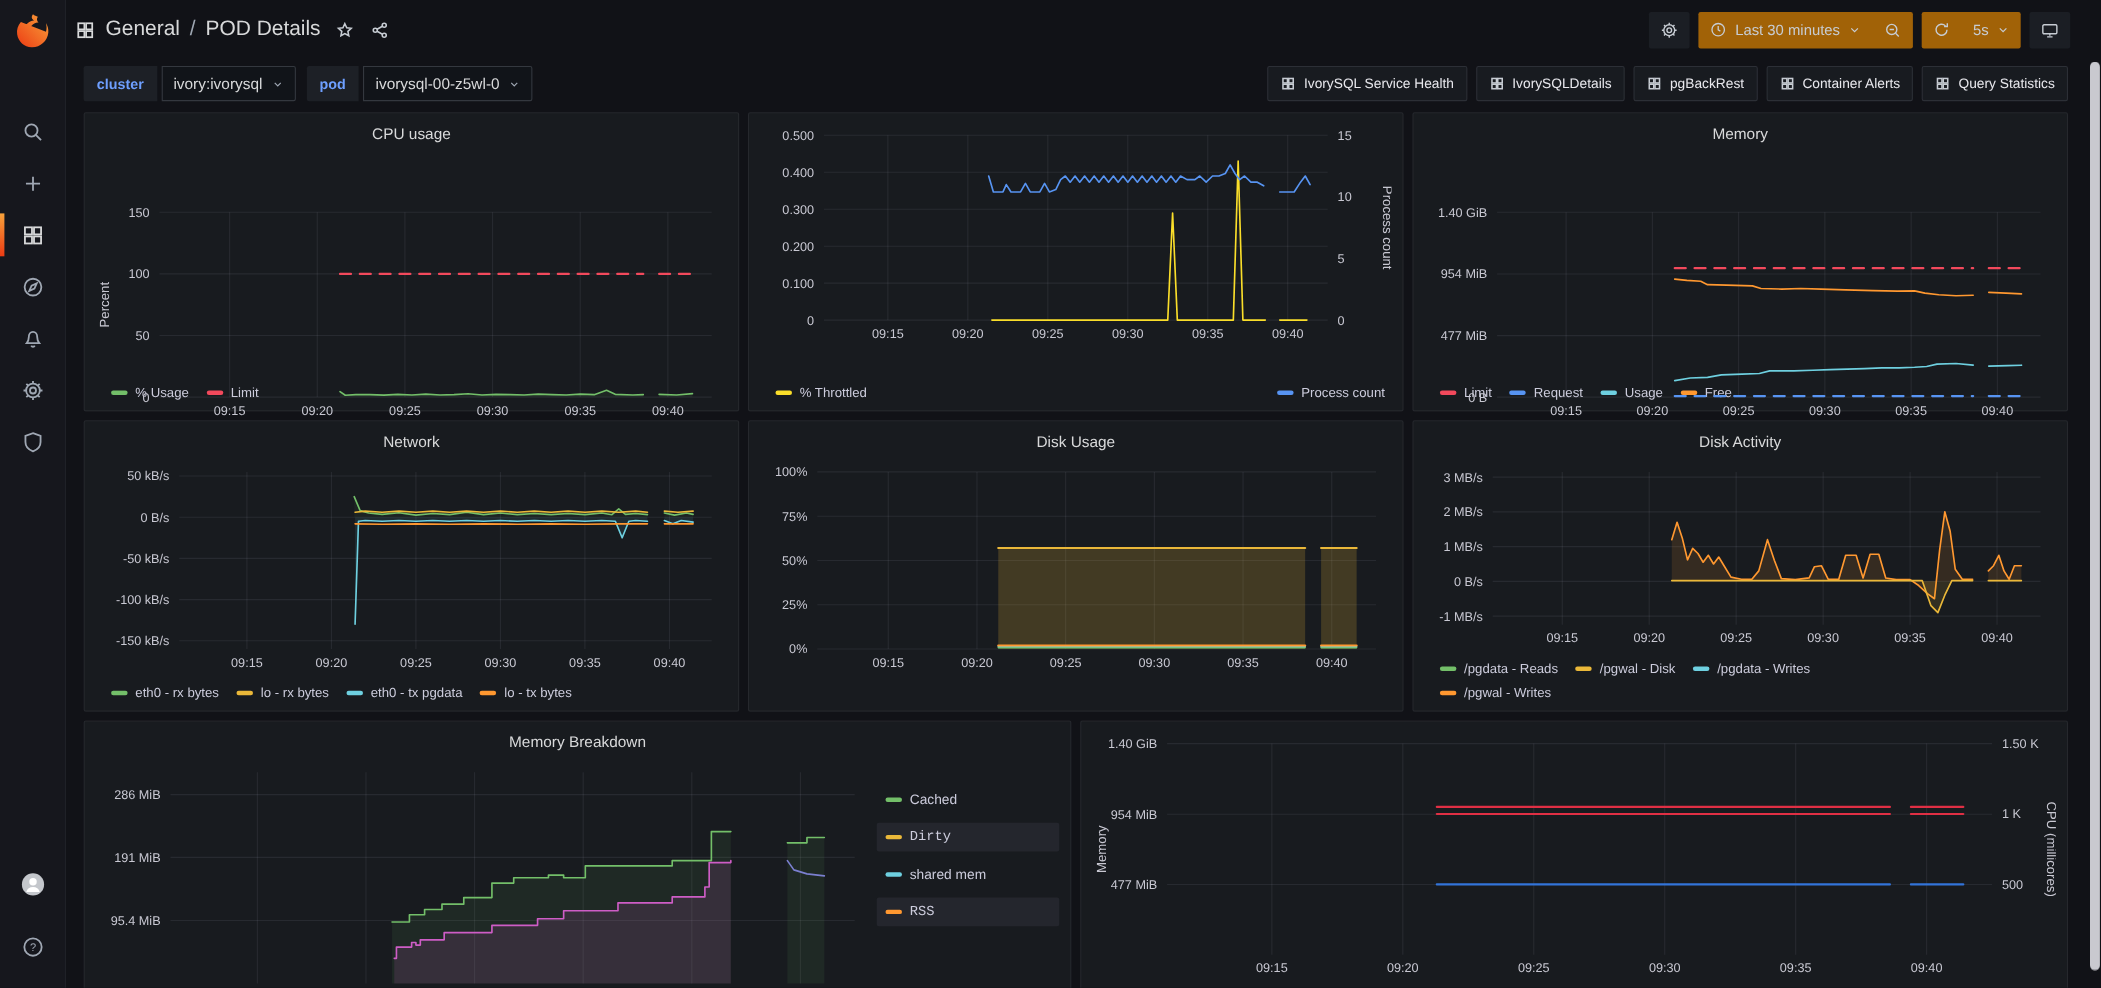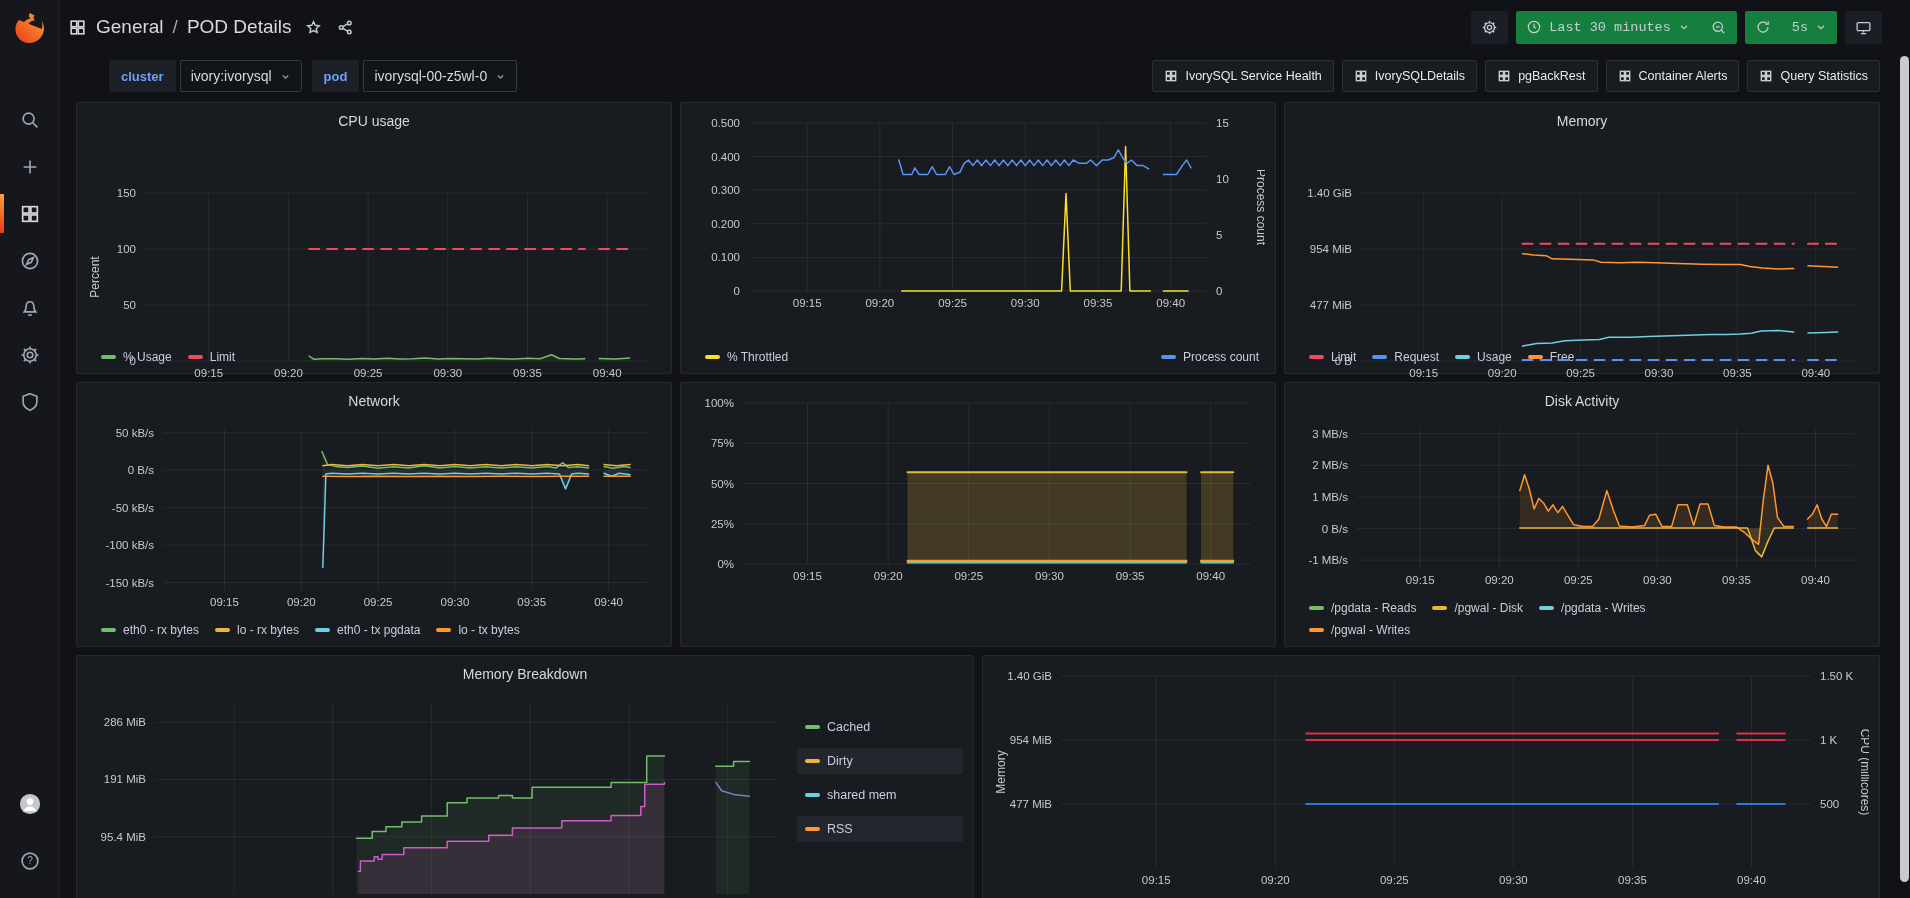"Last 30 minutes" .tgroup { background: #15803d -> #a16207; font-family: Liberation Mono, monospace -> none }
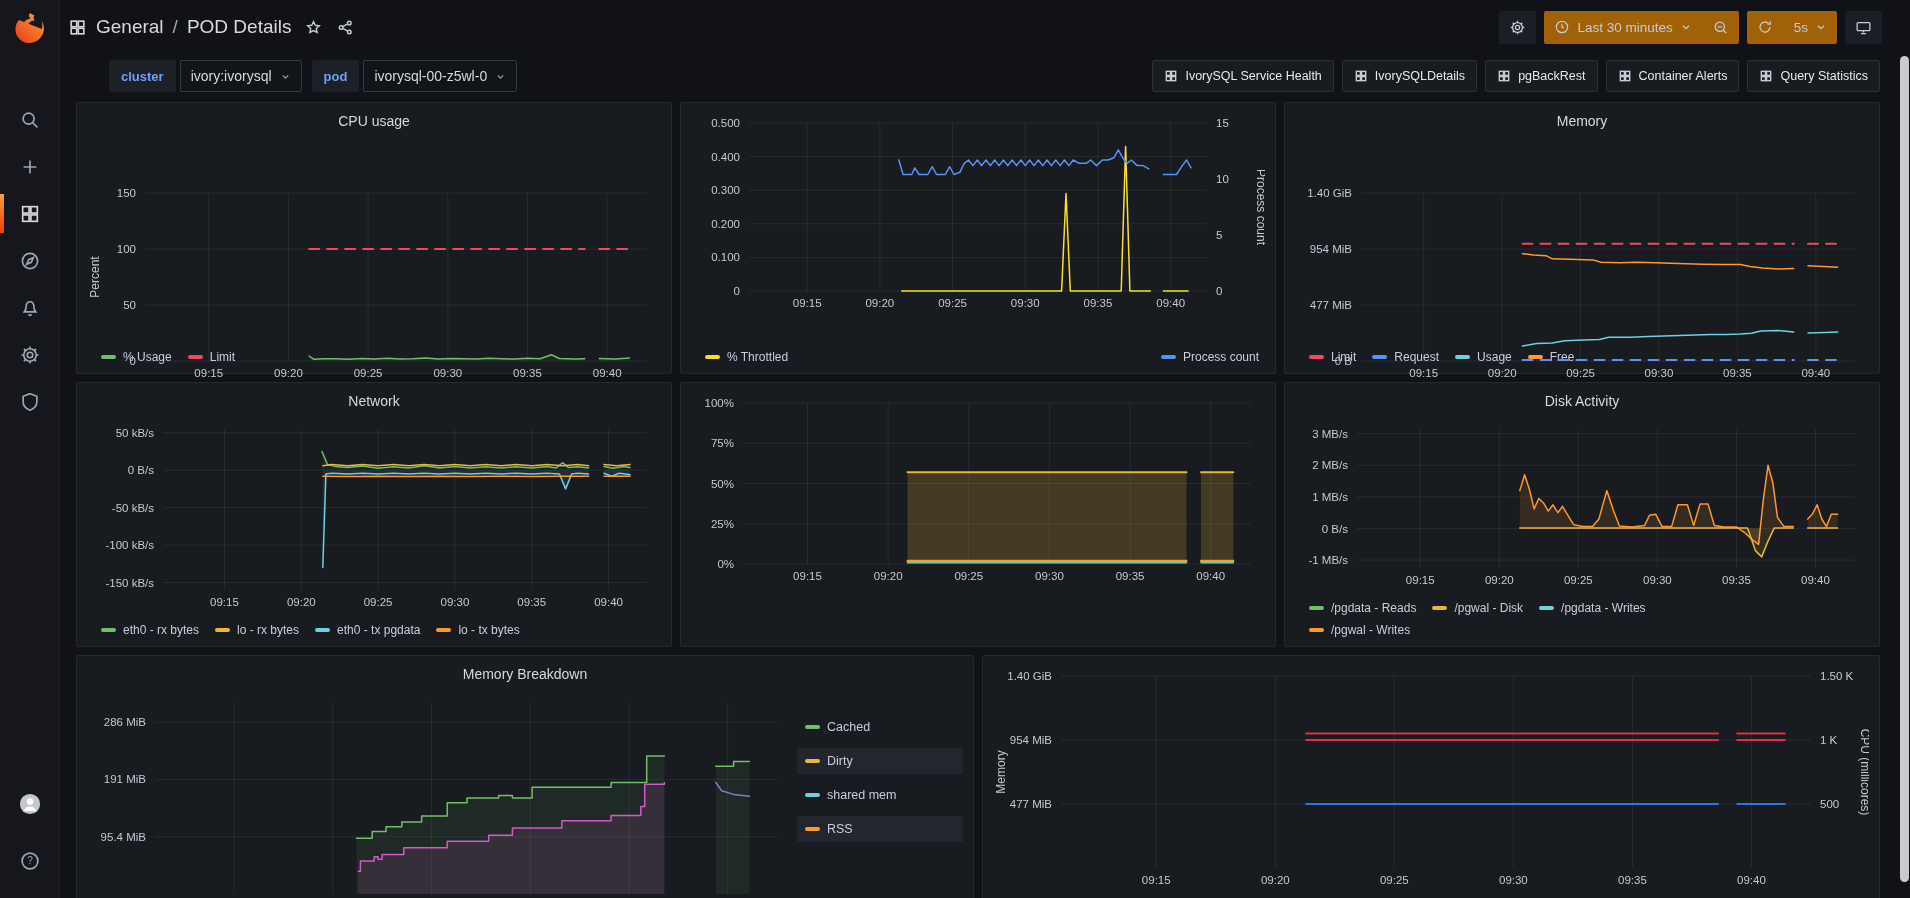"cluster" #variables { margin-left: 33px -> none }
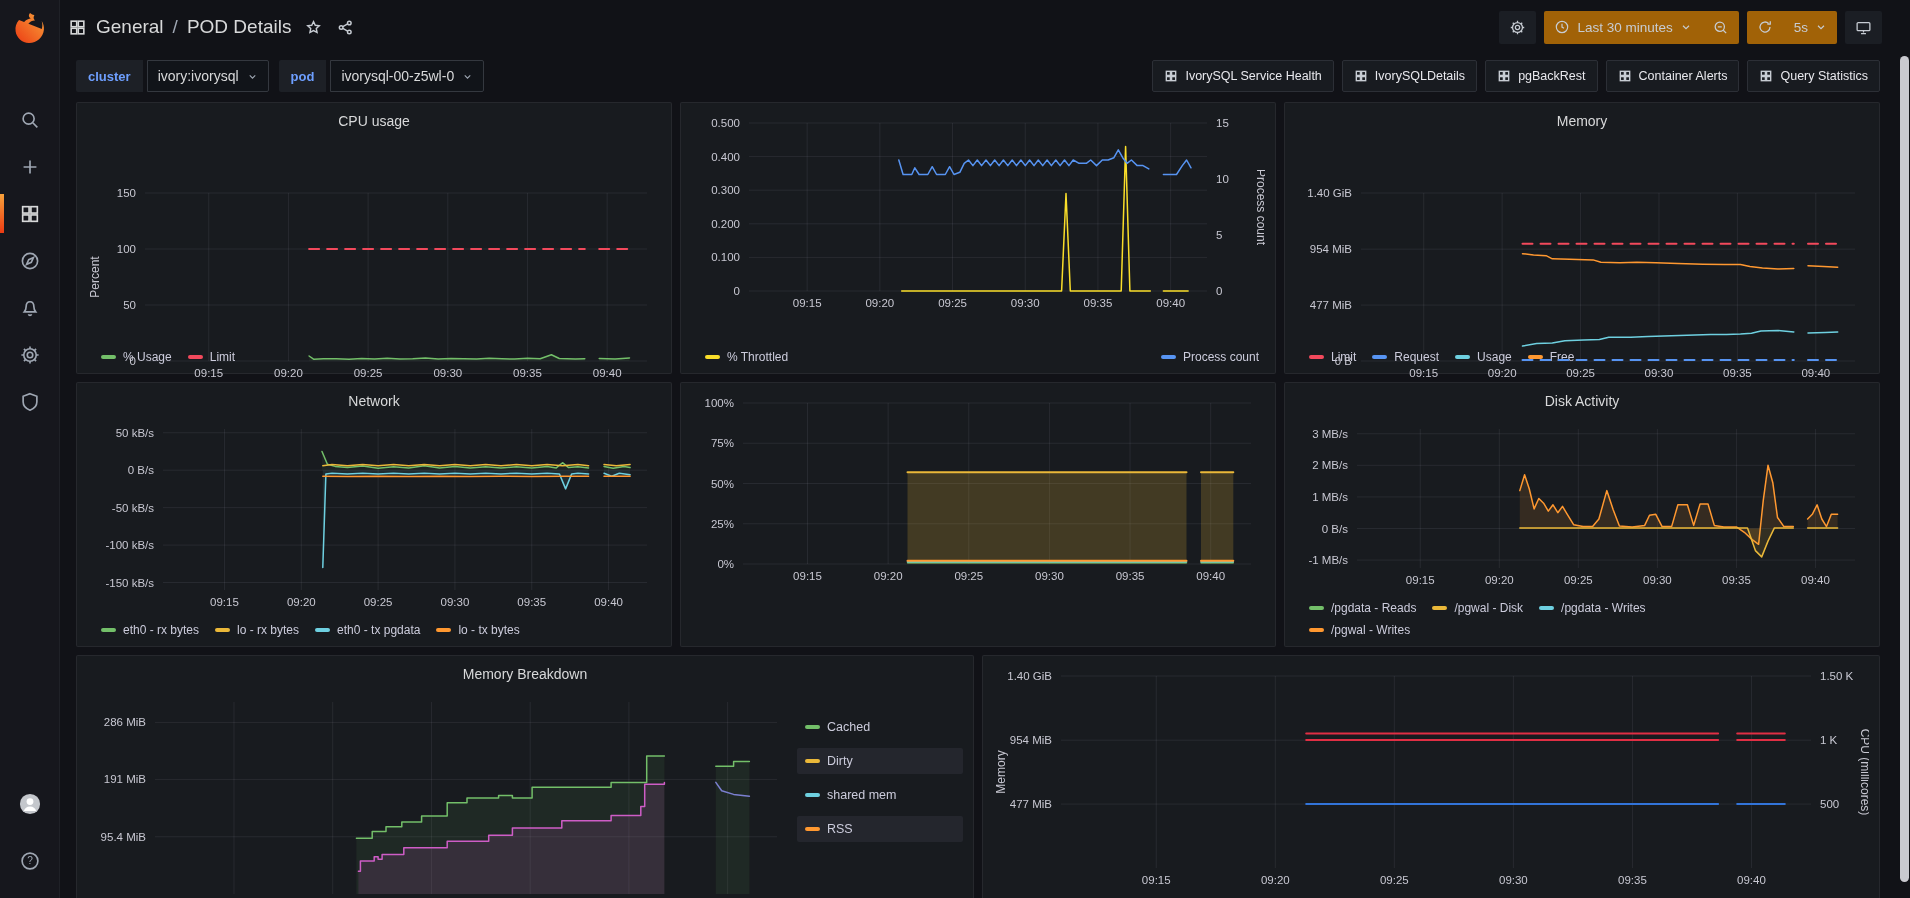"Disk Usage" div.panel-title { html: none -> <div>Disk Usage</div> }
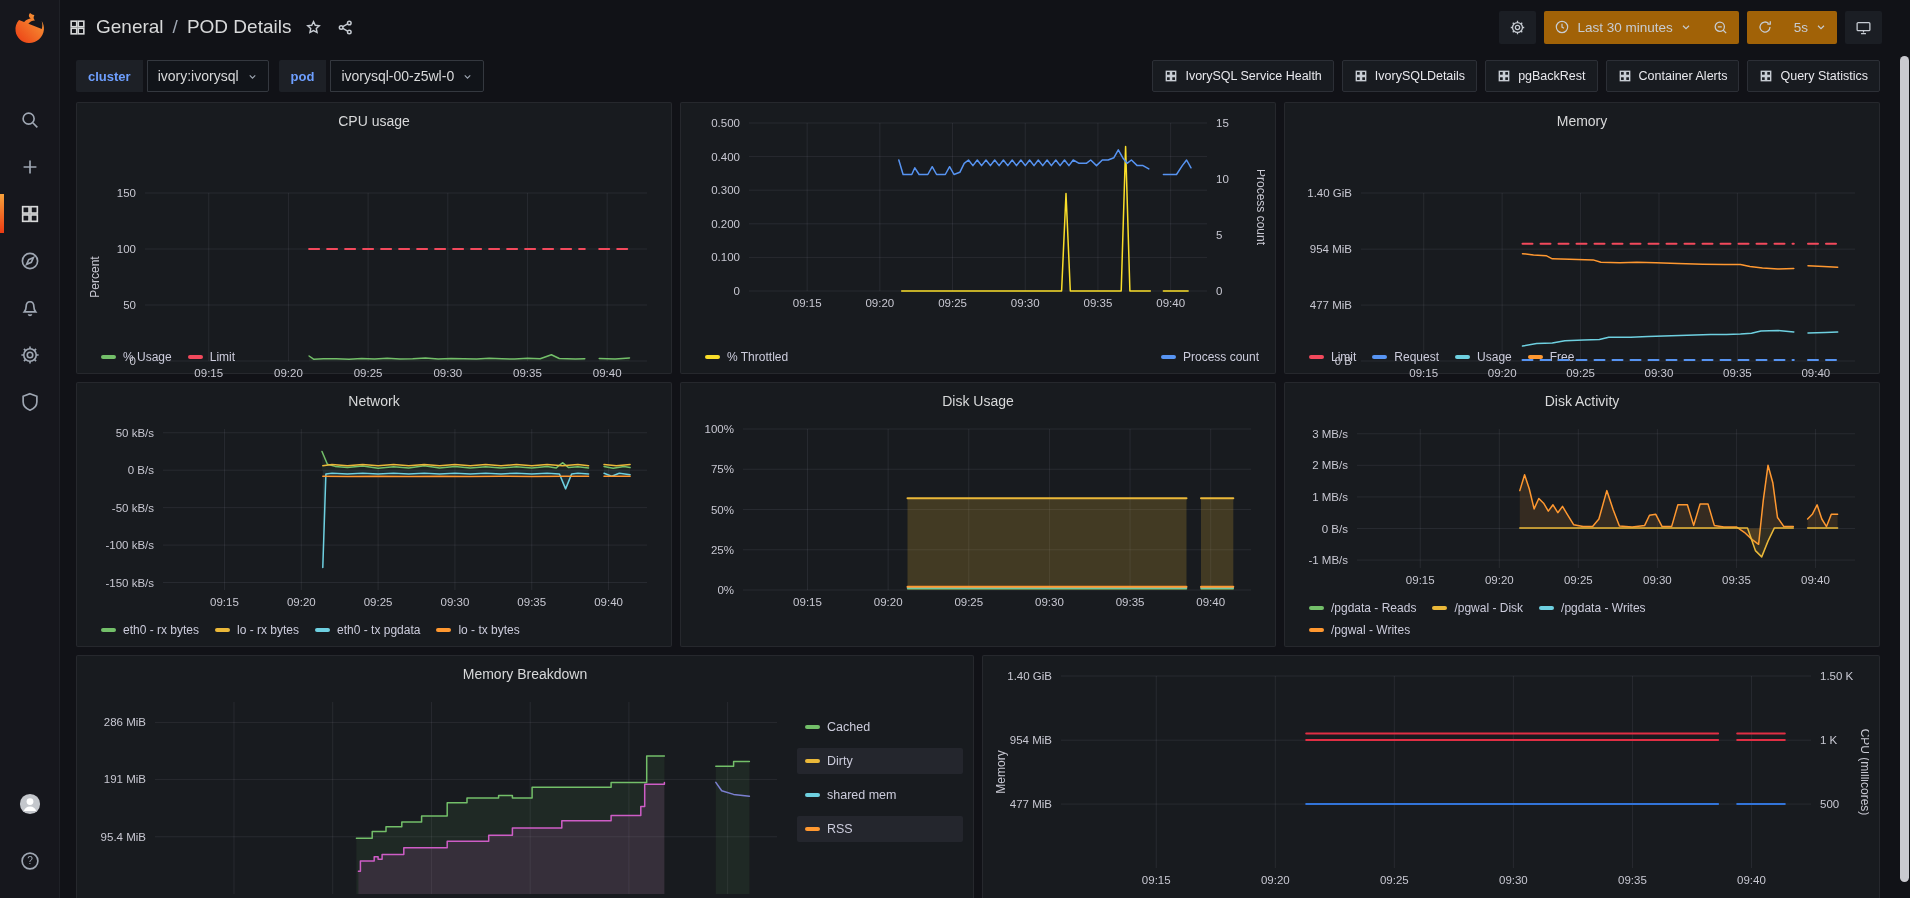"Dirty" .legend-right .leg-item.hl { font-family: none -> Liberation Mono, monospace }
